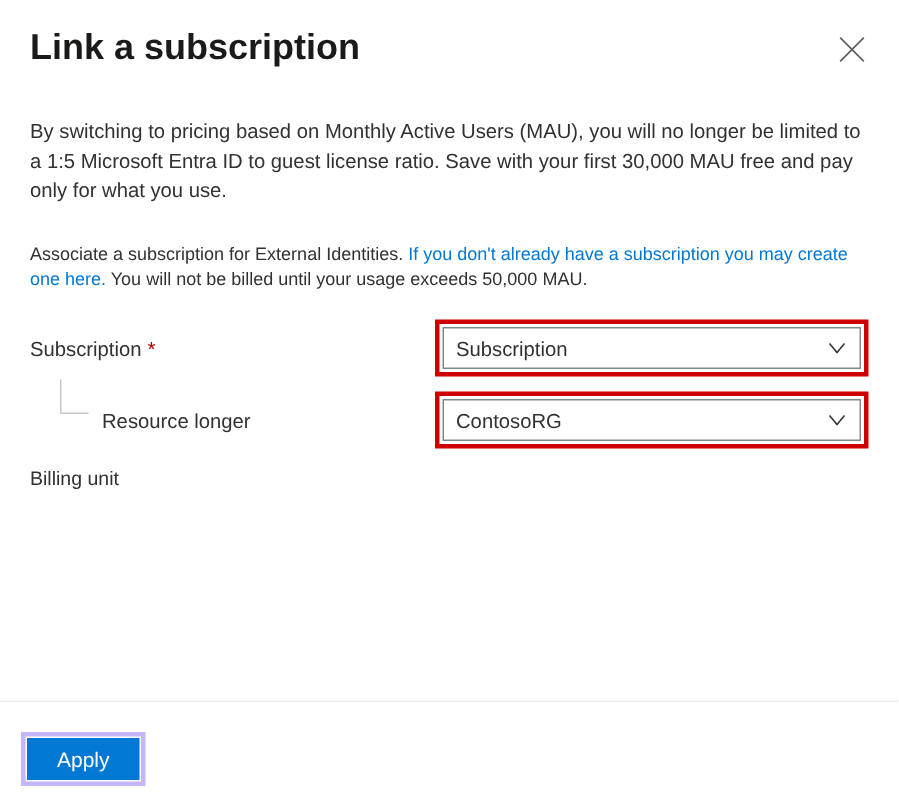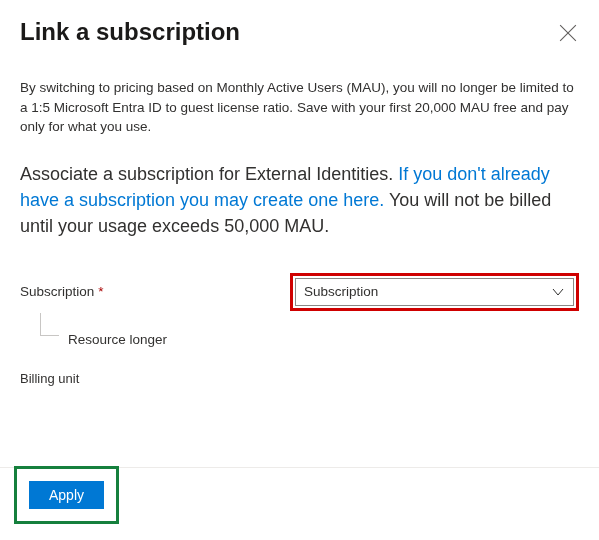"By switching to pricing based" p.intro { text: 20,000 -> 30,000 }
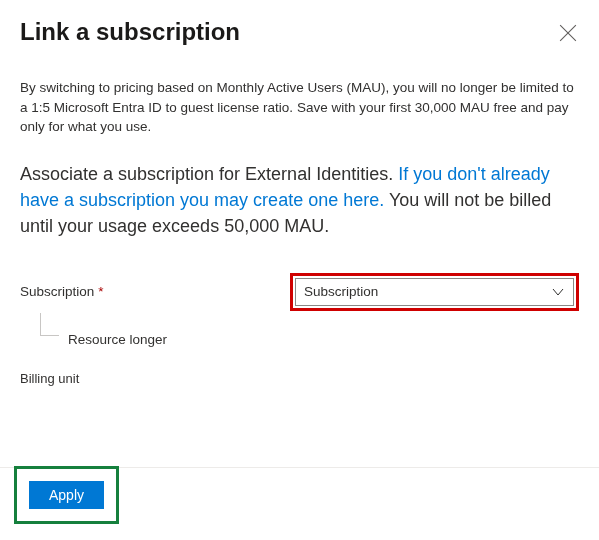"Associate a subscription for External" .associate { font-size: 18px -> 12px; margin-bottom: 34px -> 18px }
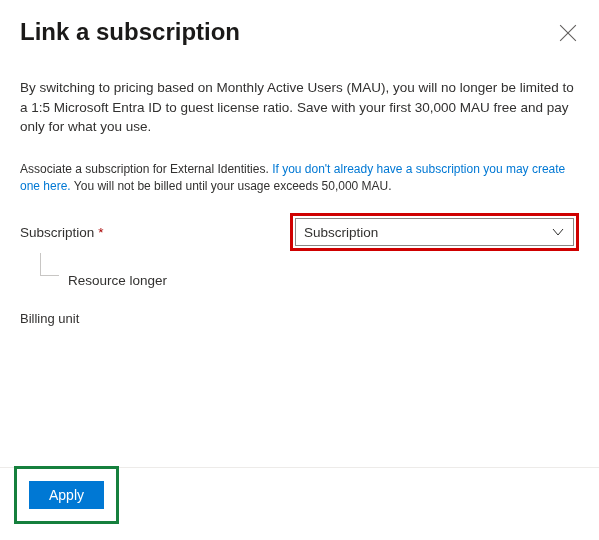"Subscription" .form-row { justify-content: none -> center }
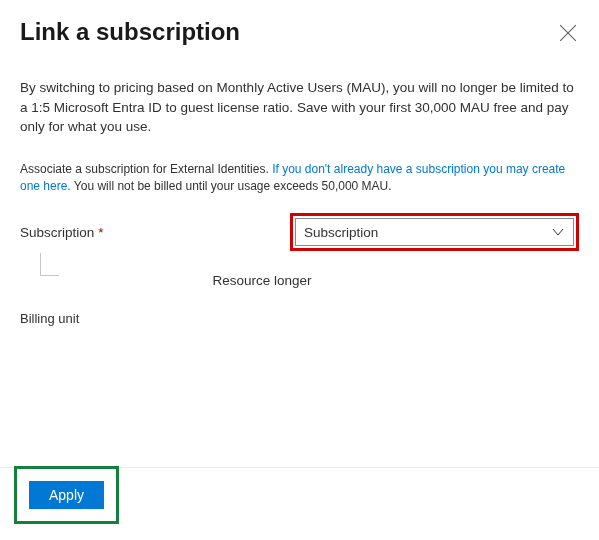"ContosoRG" div.field-col { html: none -> <div> <div> <div> <span>ContosoRG</span> <span> <svg> <polyline></polyline> </svg> </span> </div> </div> </div> }
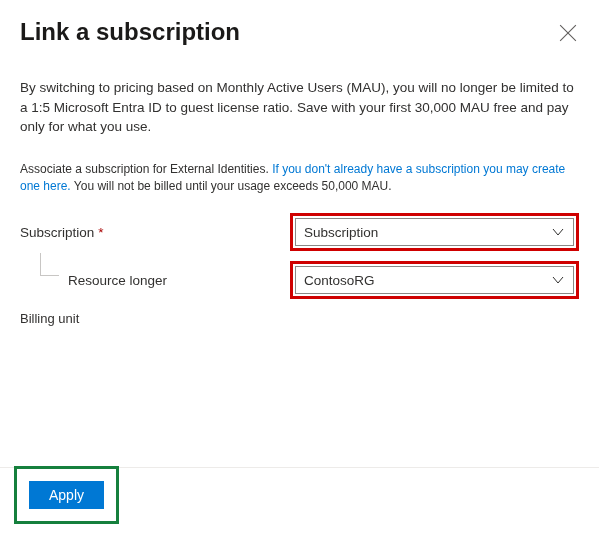"Apply" .apply-wrap { border: 3px solid #15803d -> 3px solid #c4b5fd; padding: 12px -> 1px }
